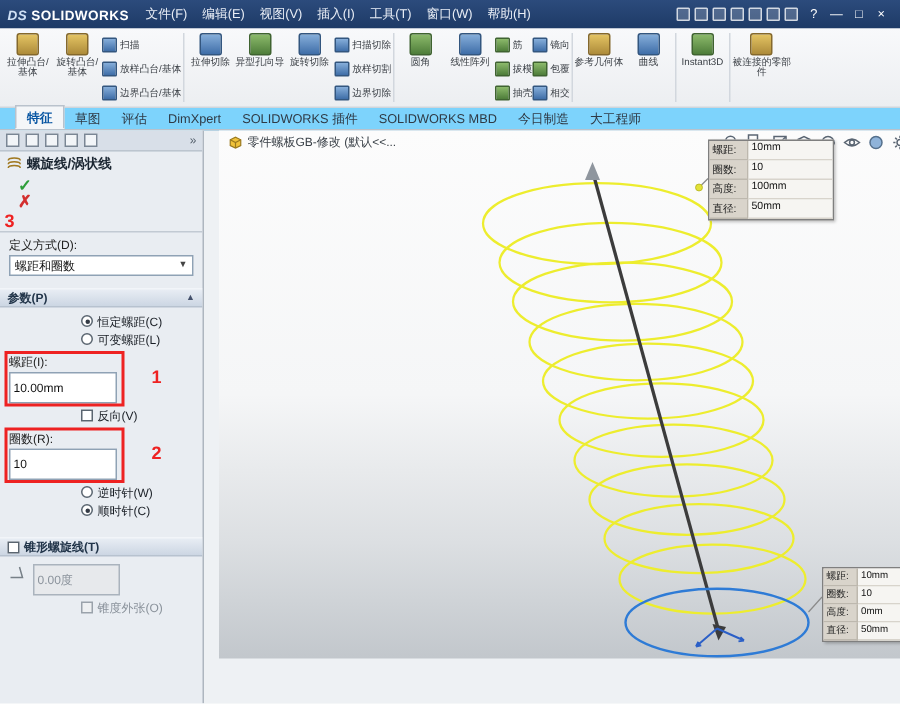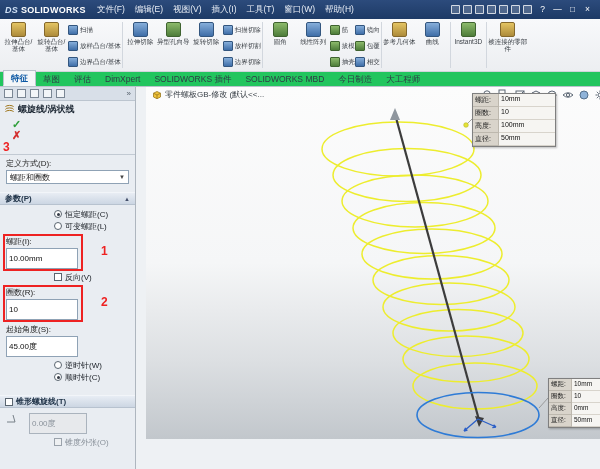"特征" .tabrow { background: #22c55e -> #7dd3fc; padding-left: 3px -> 10px }
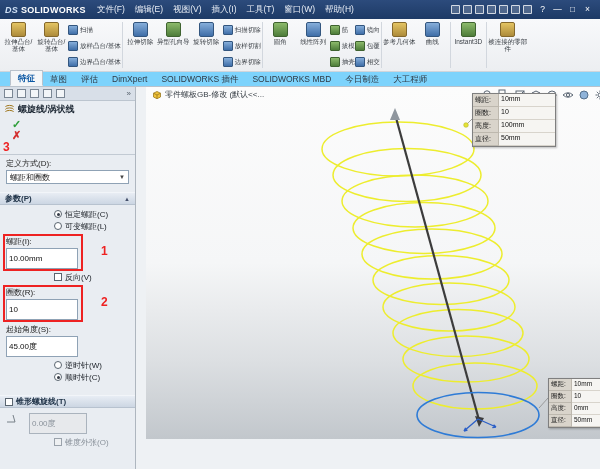"起始角度(S):" div.field-wrap { html: <div> <div>起始角度(S):</div> <input> </div> -> none }
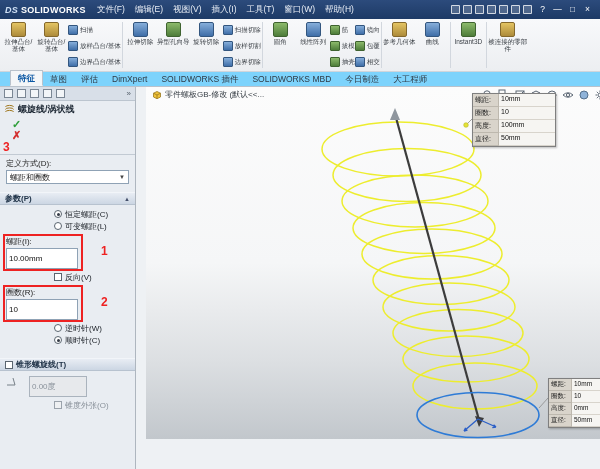"0.00度" .taper-row { gap: 13px -> 6px }
